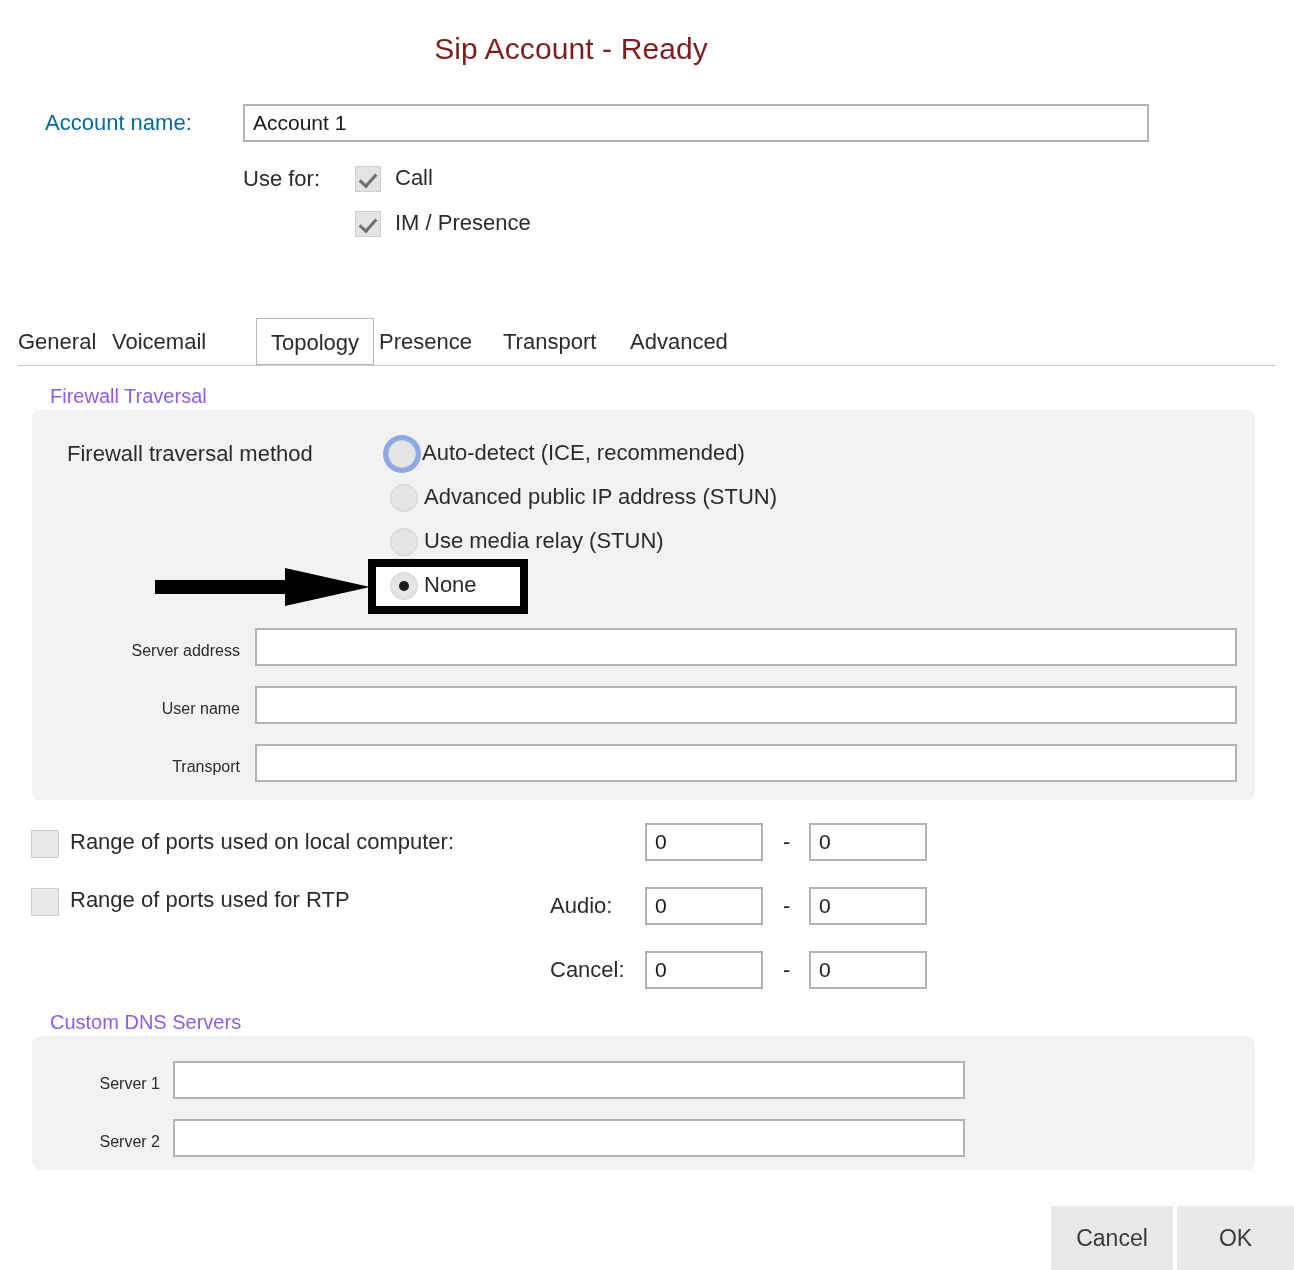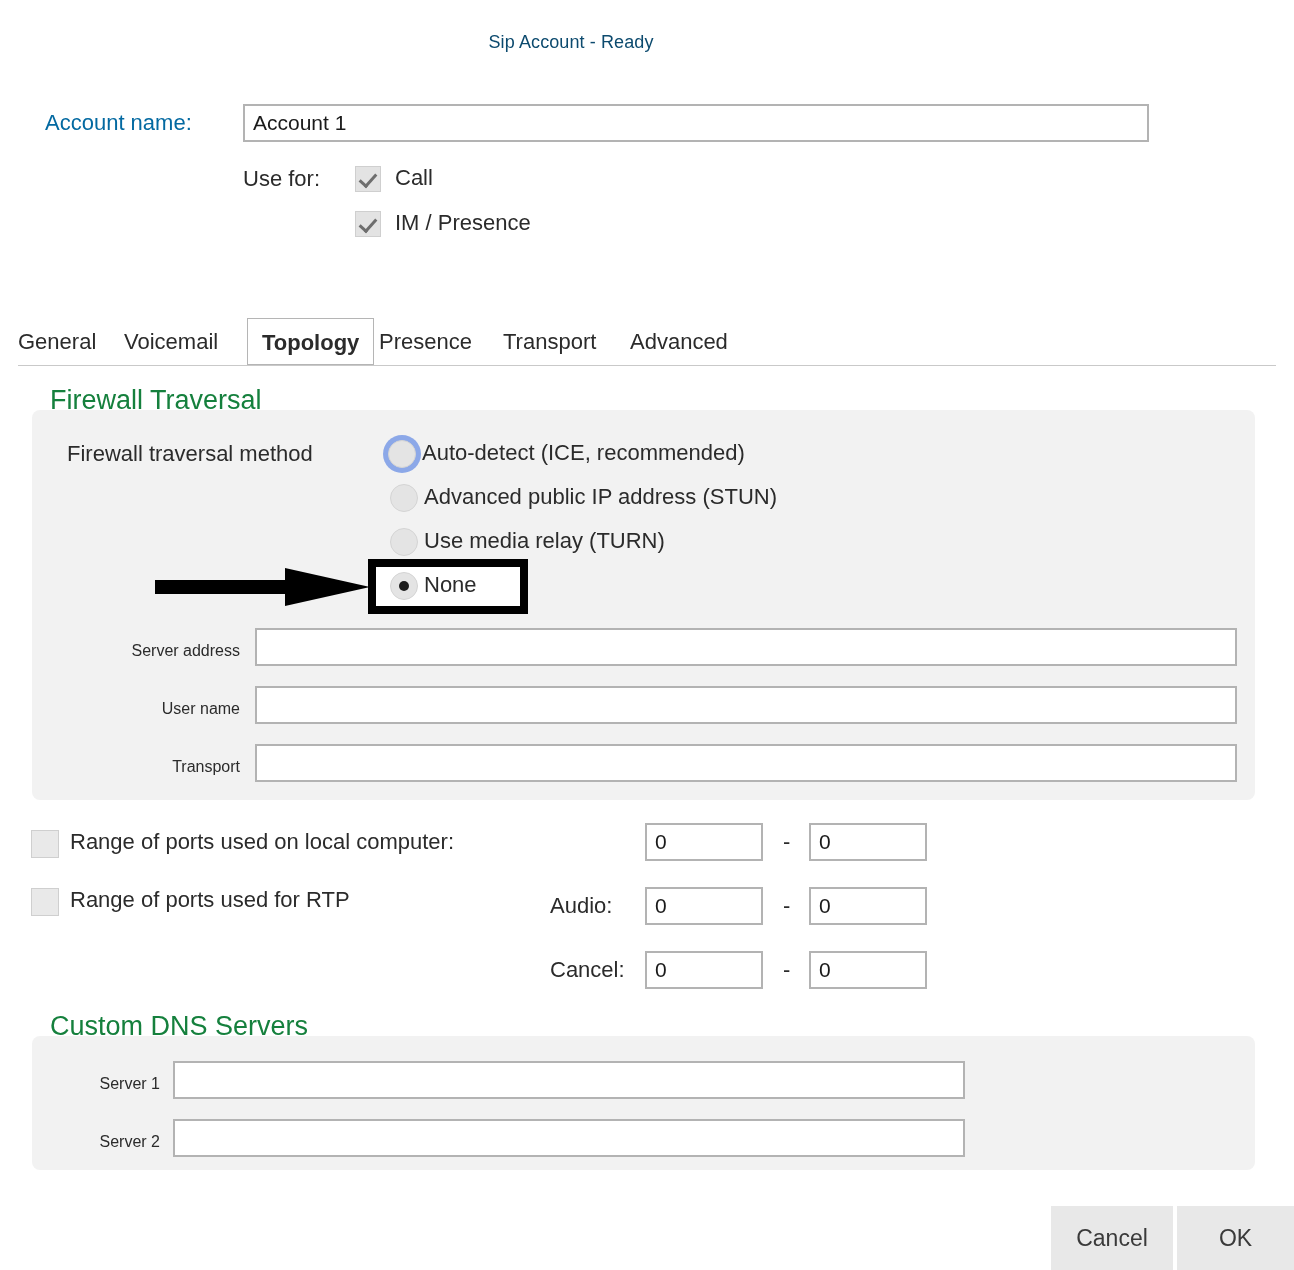"Sip Account - Ready" .dialog-title { color: #0c4a6e -> #7f1d1d; font-size: 18px -> 30px }
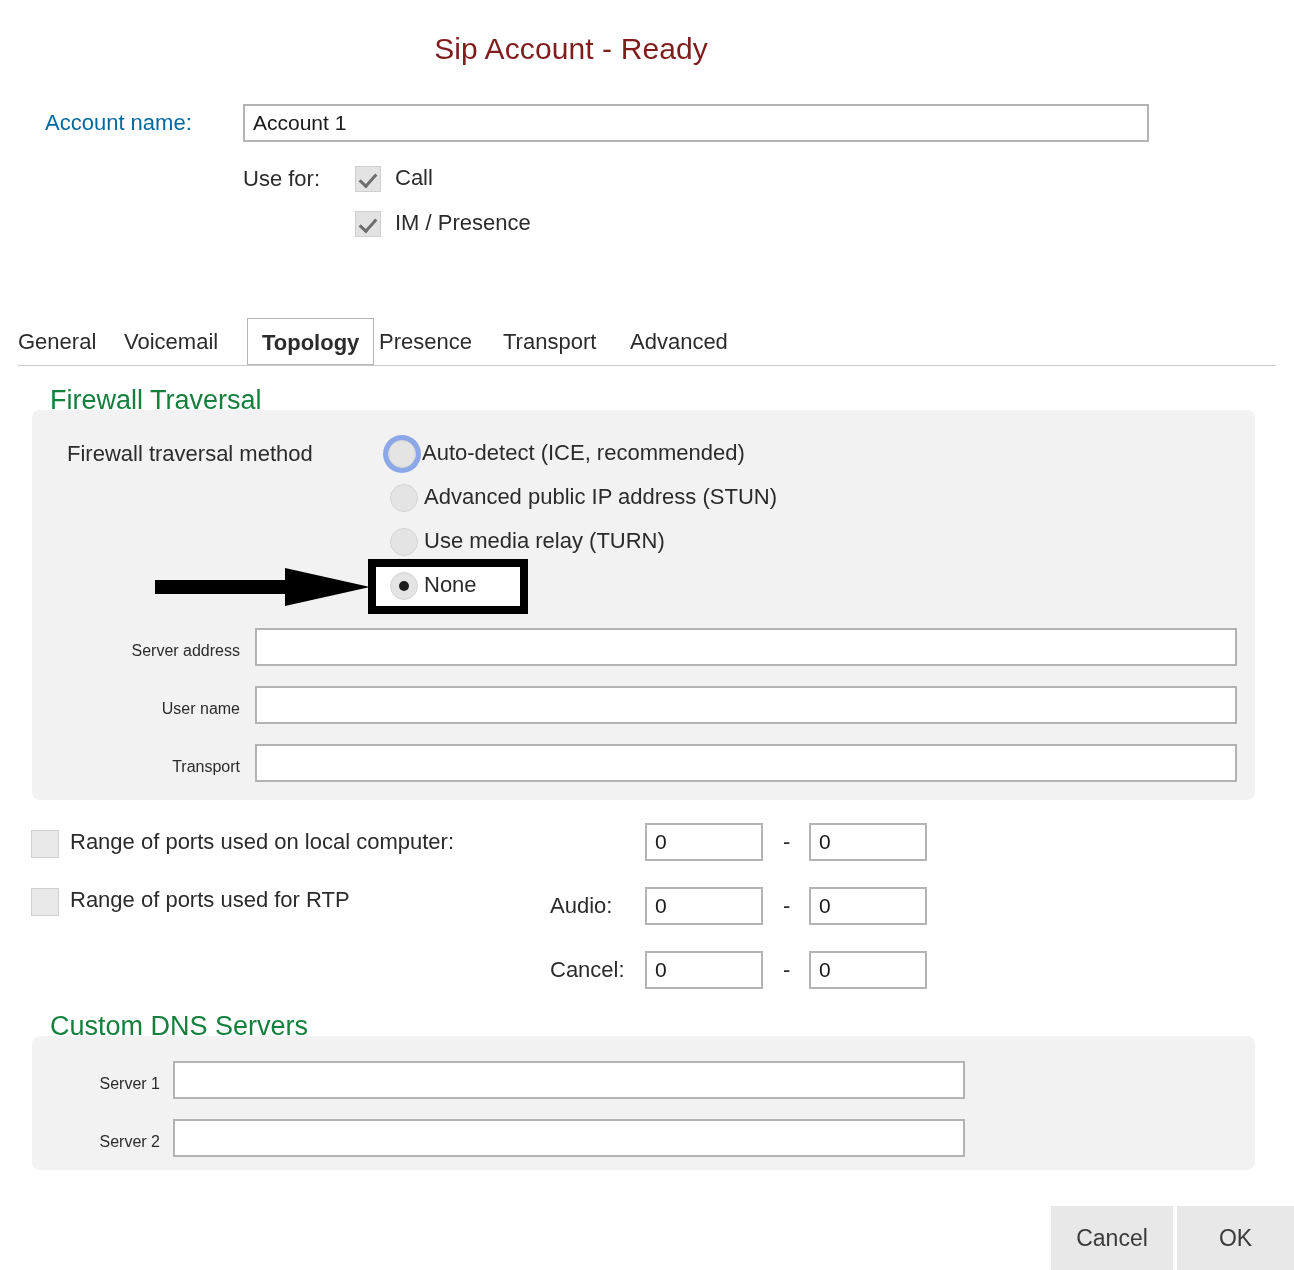"Voicemail" div.tab { left: 124px -> 112px }
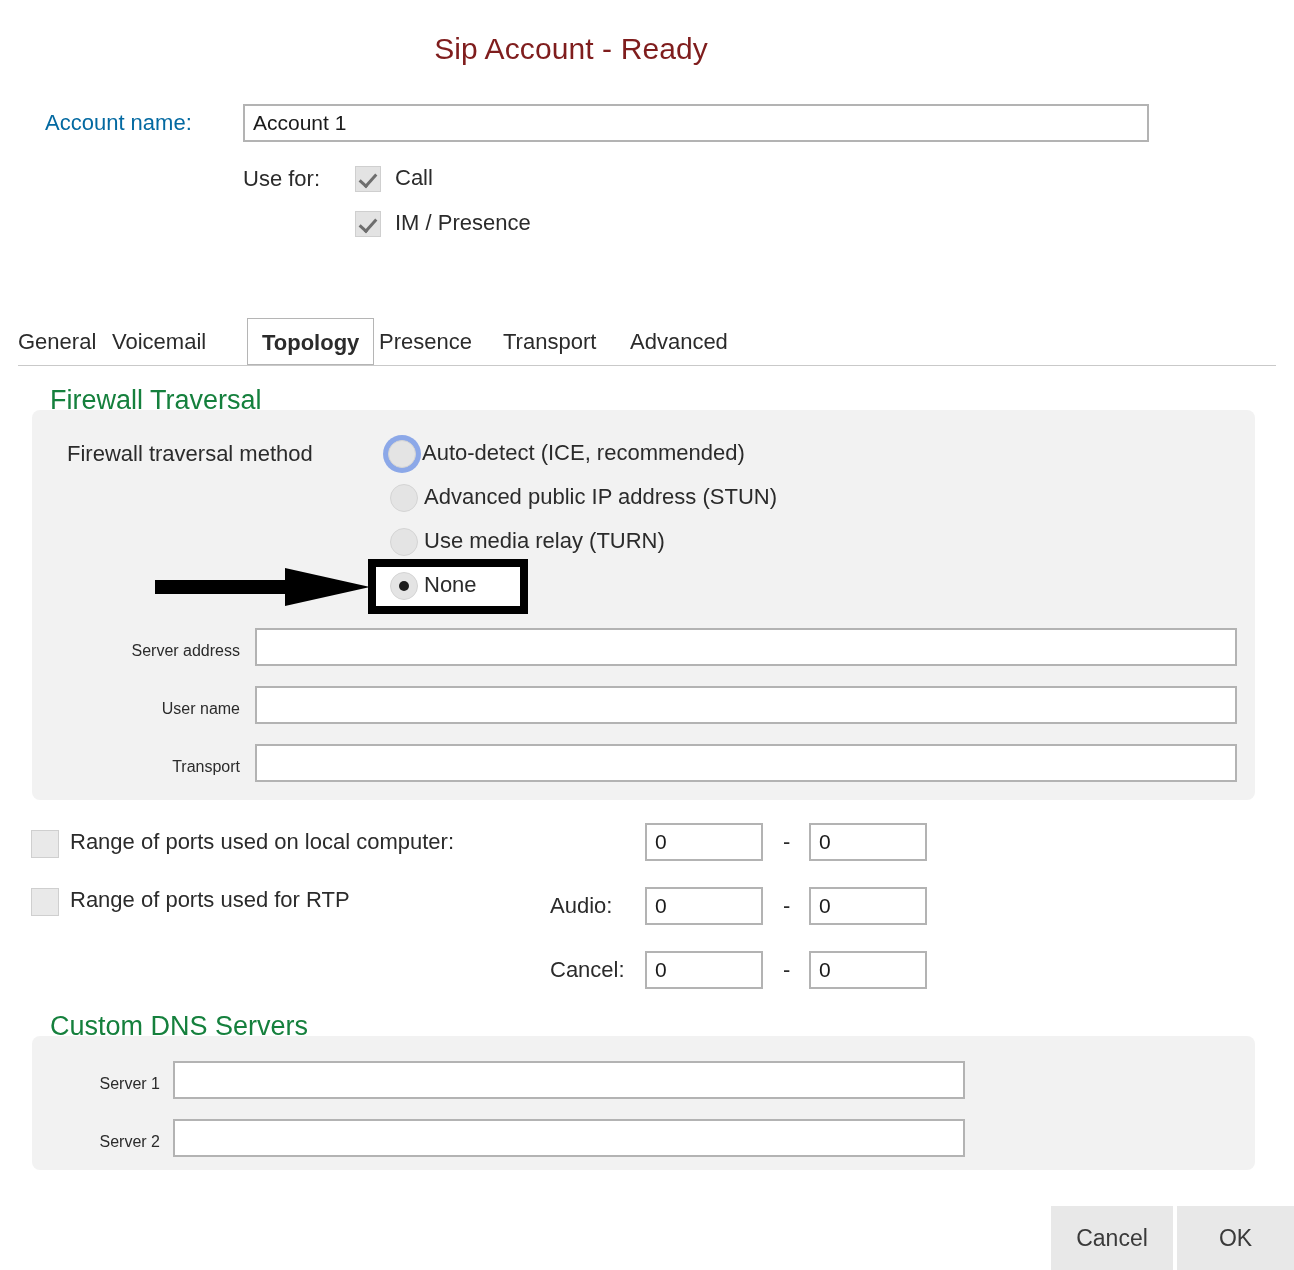"Topology" div.tab { font-weight: bold -> none; left: 247px -> 256px }
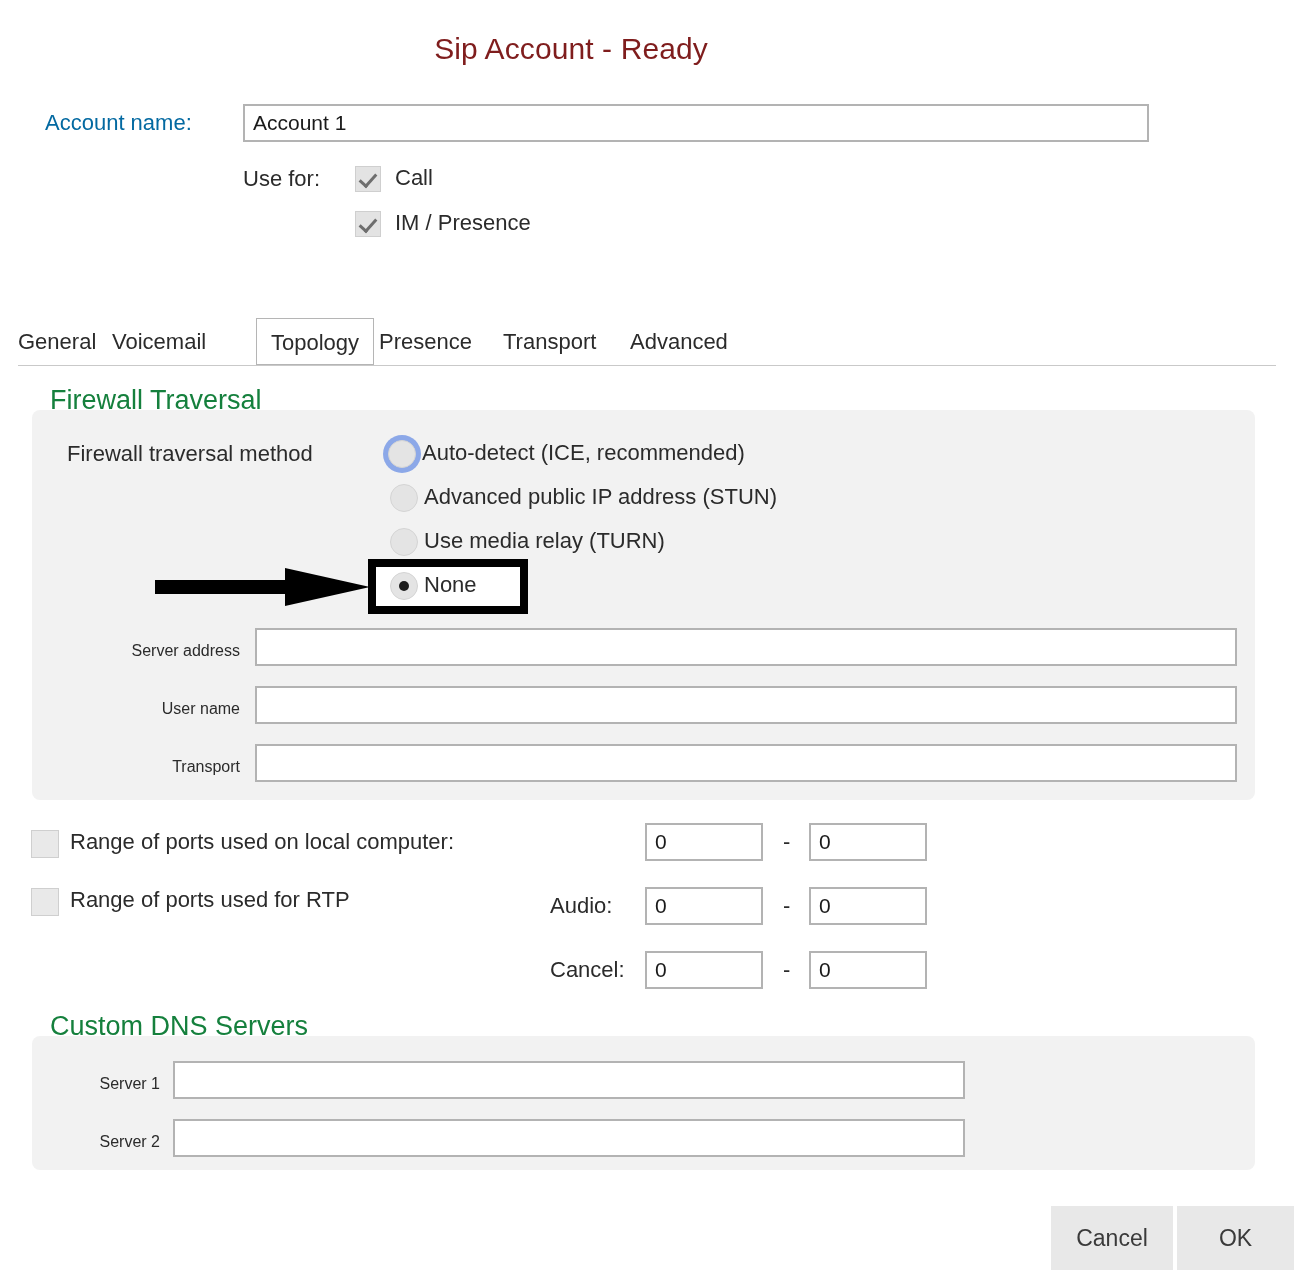"Firewall Traversal" .group-caption { color: #15803d -> #8b5cf6; font-size: 27px -> 20px }
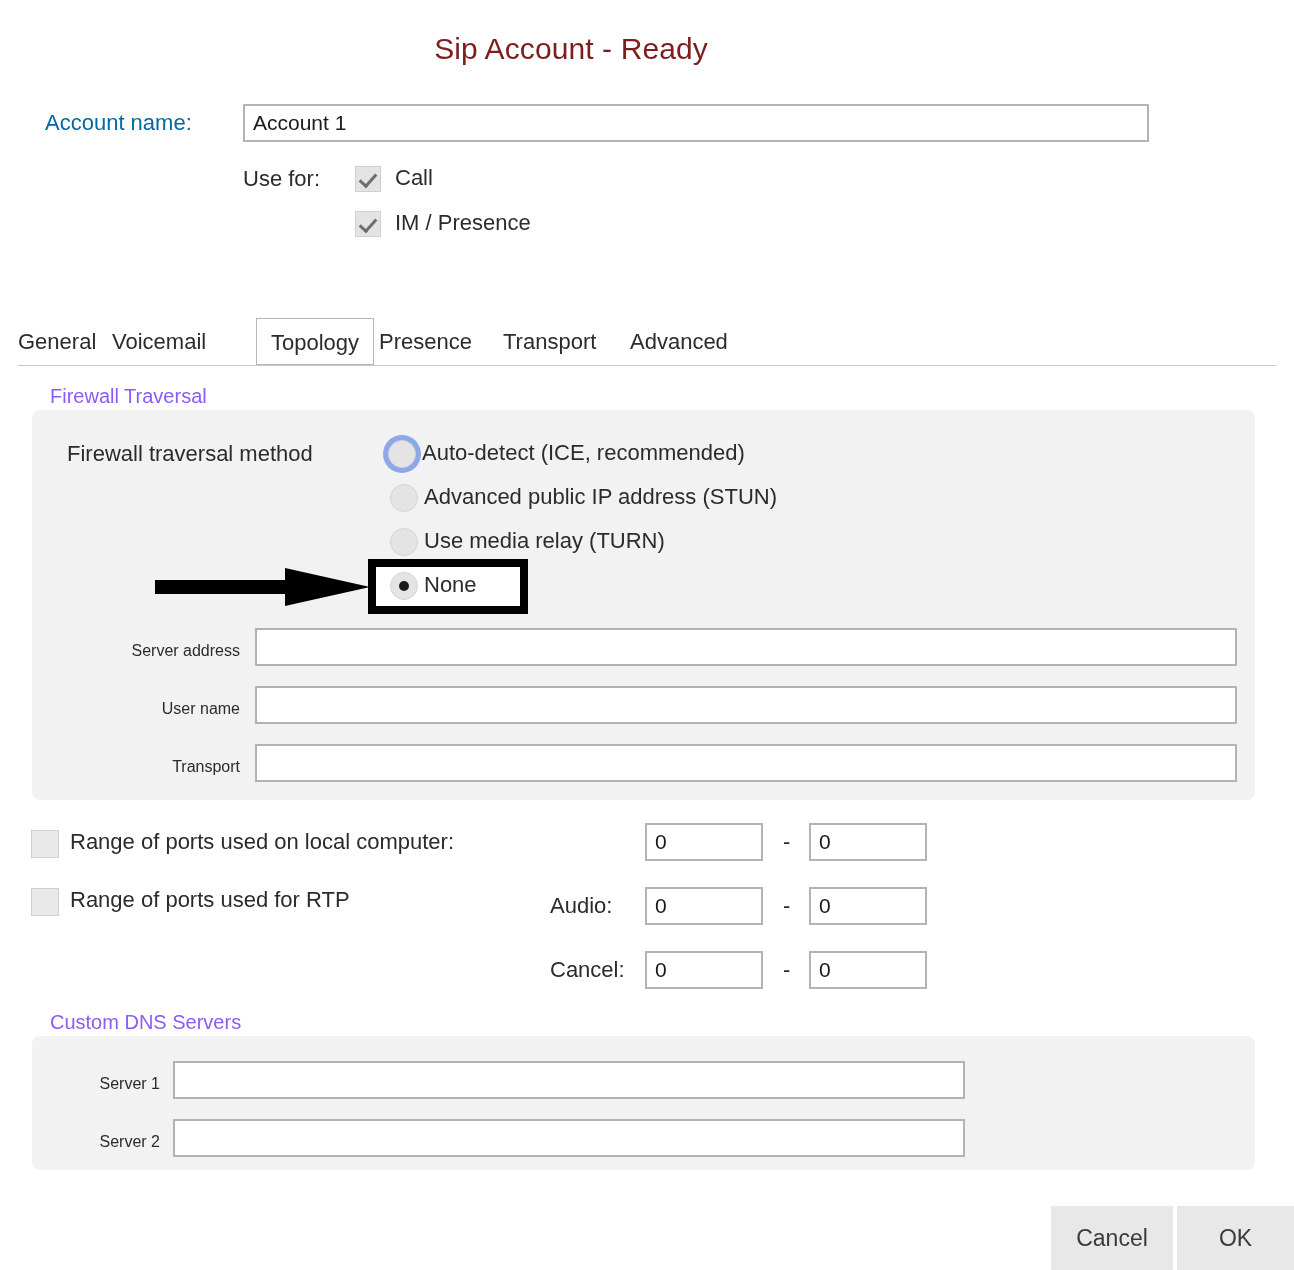"Use media relay (TURN)" span.radio-label { text: TURN -> STUN }
